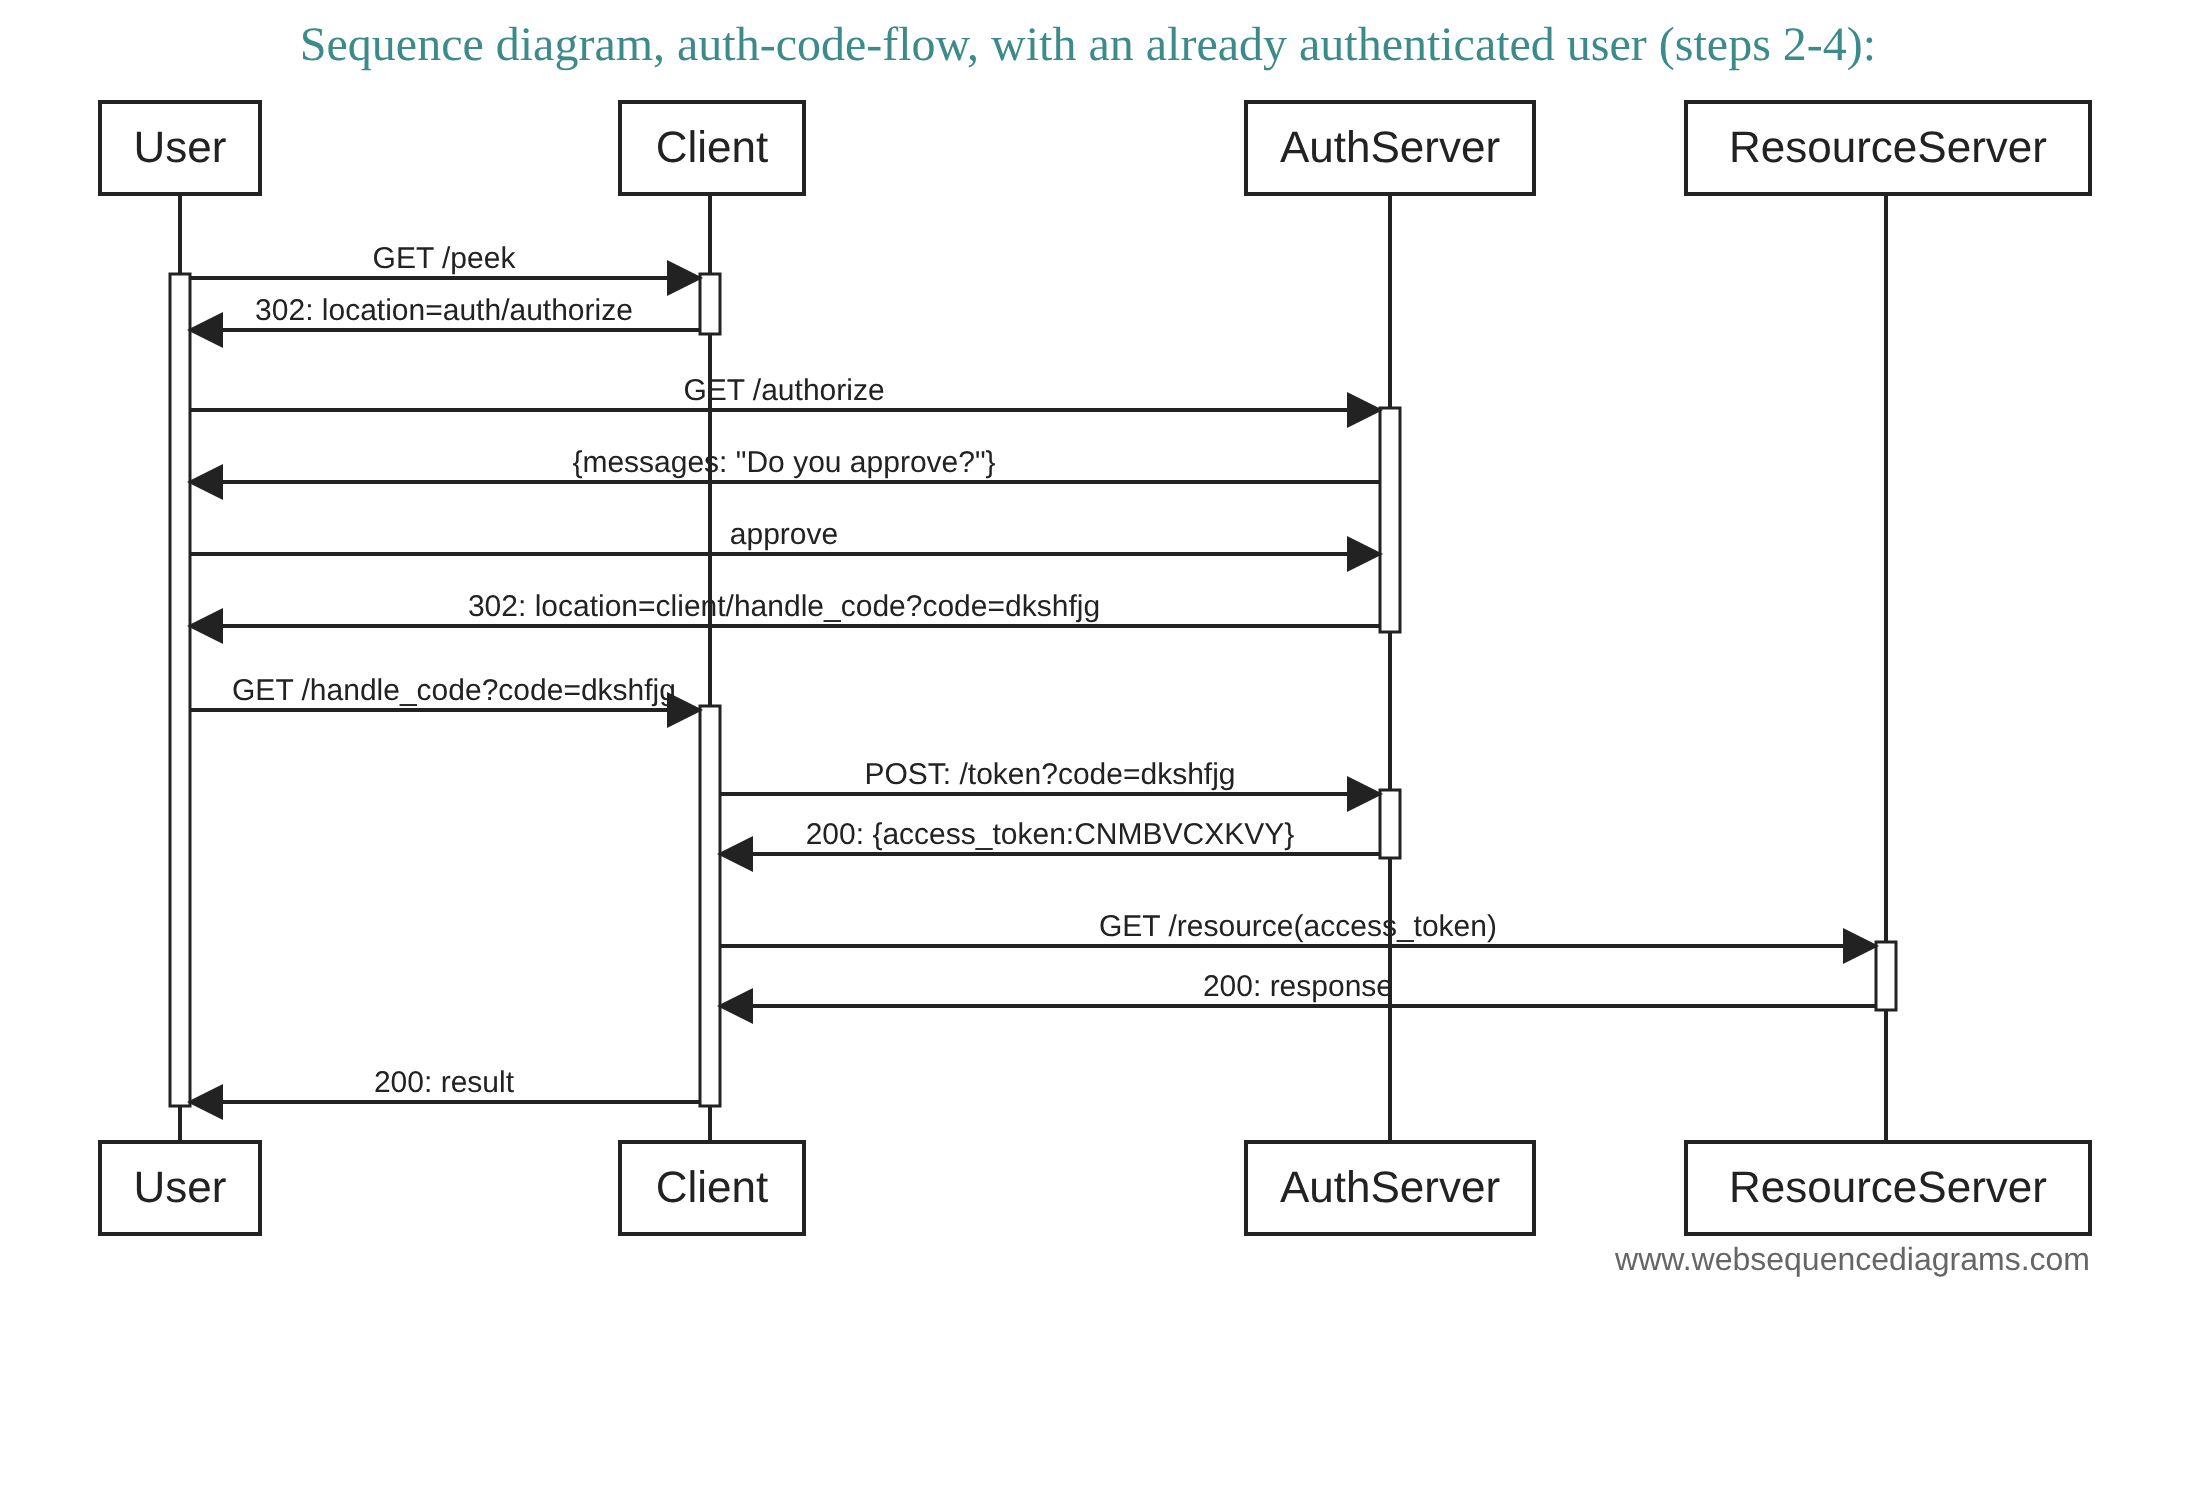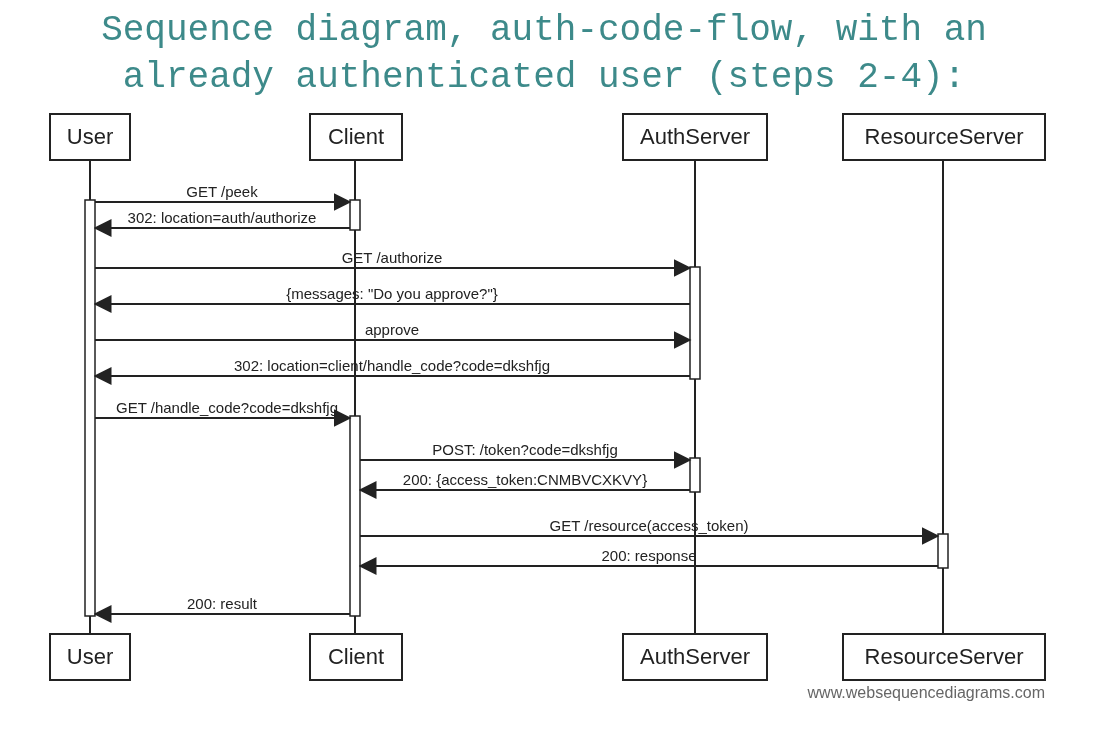"Sequence diagram, auth-code-flow, with" .title { font-family: Liberation Mono, monospace -> Liberation Serif, serif; font-size: 36px -> 24px }
